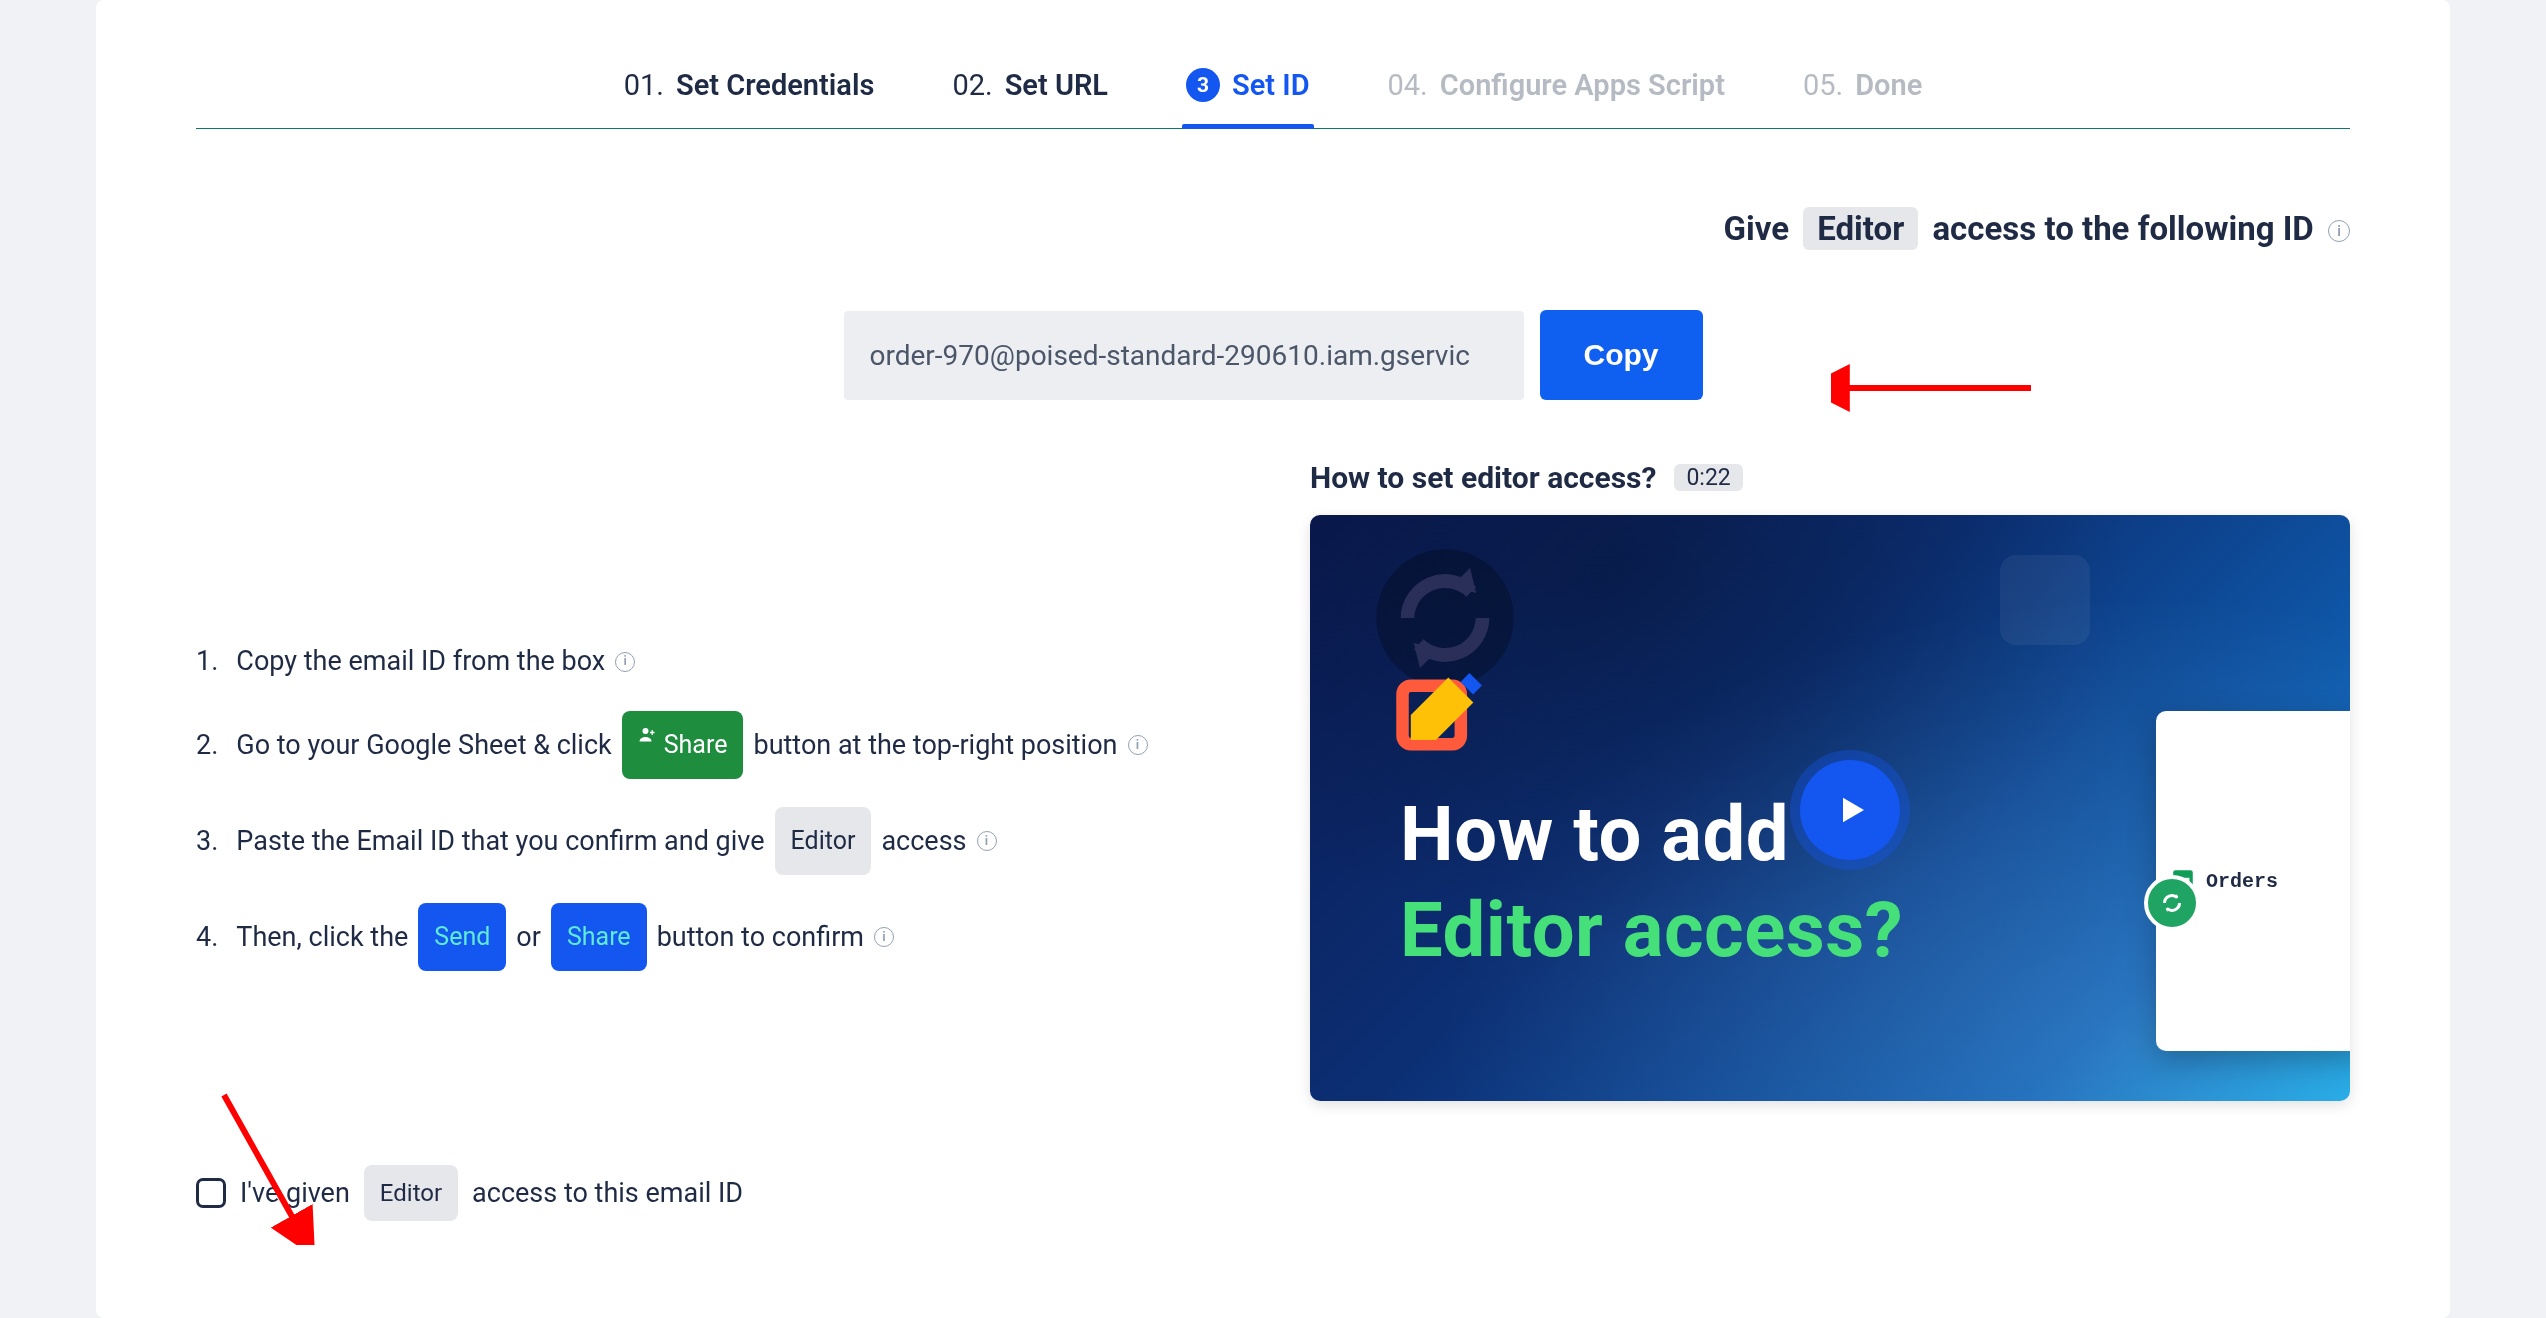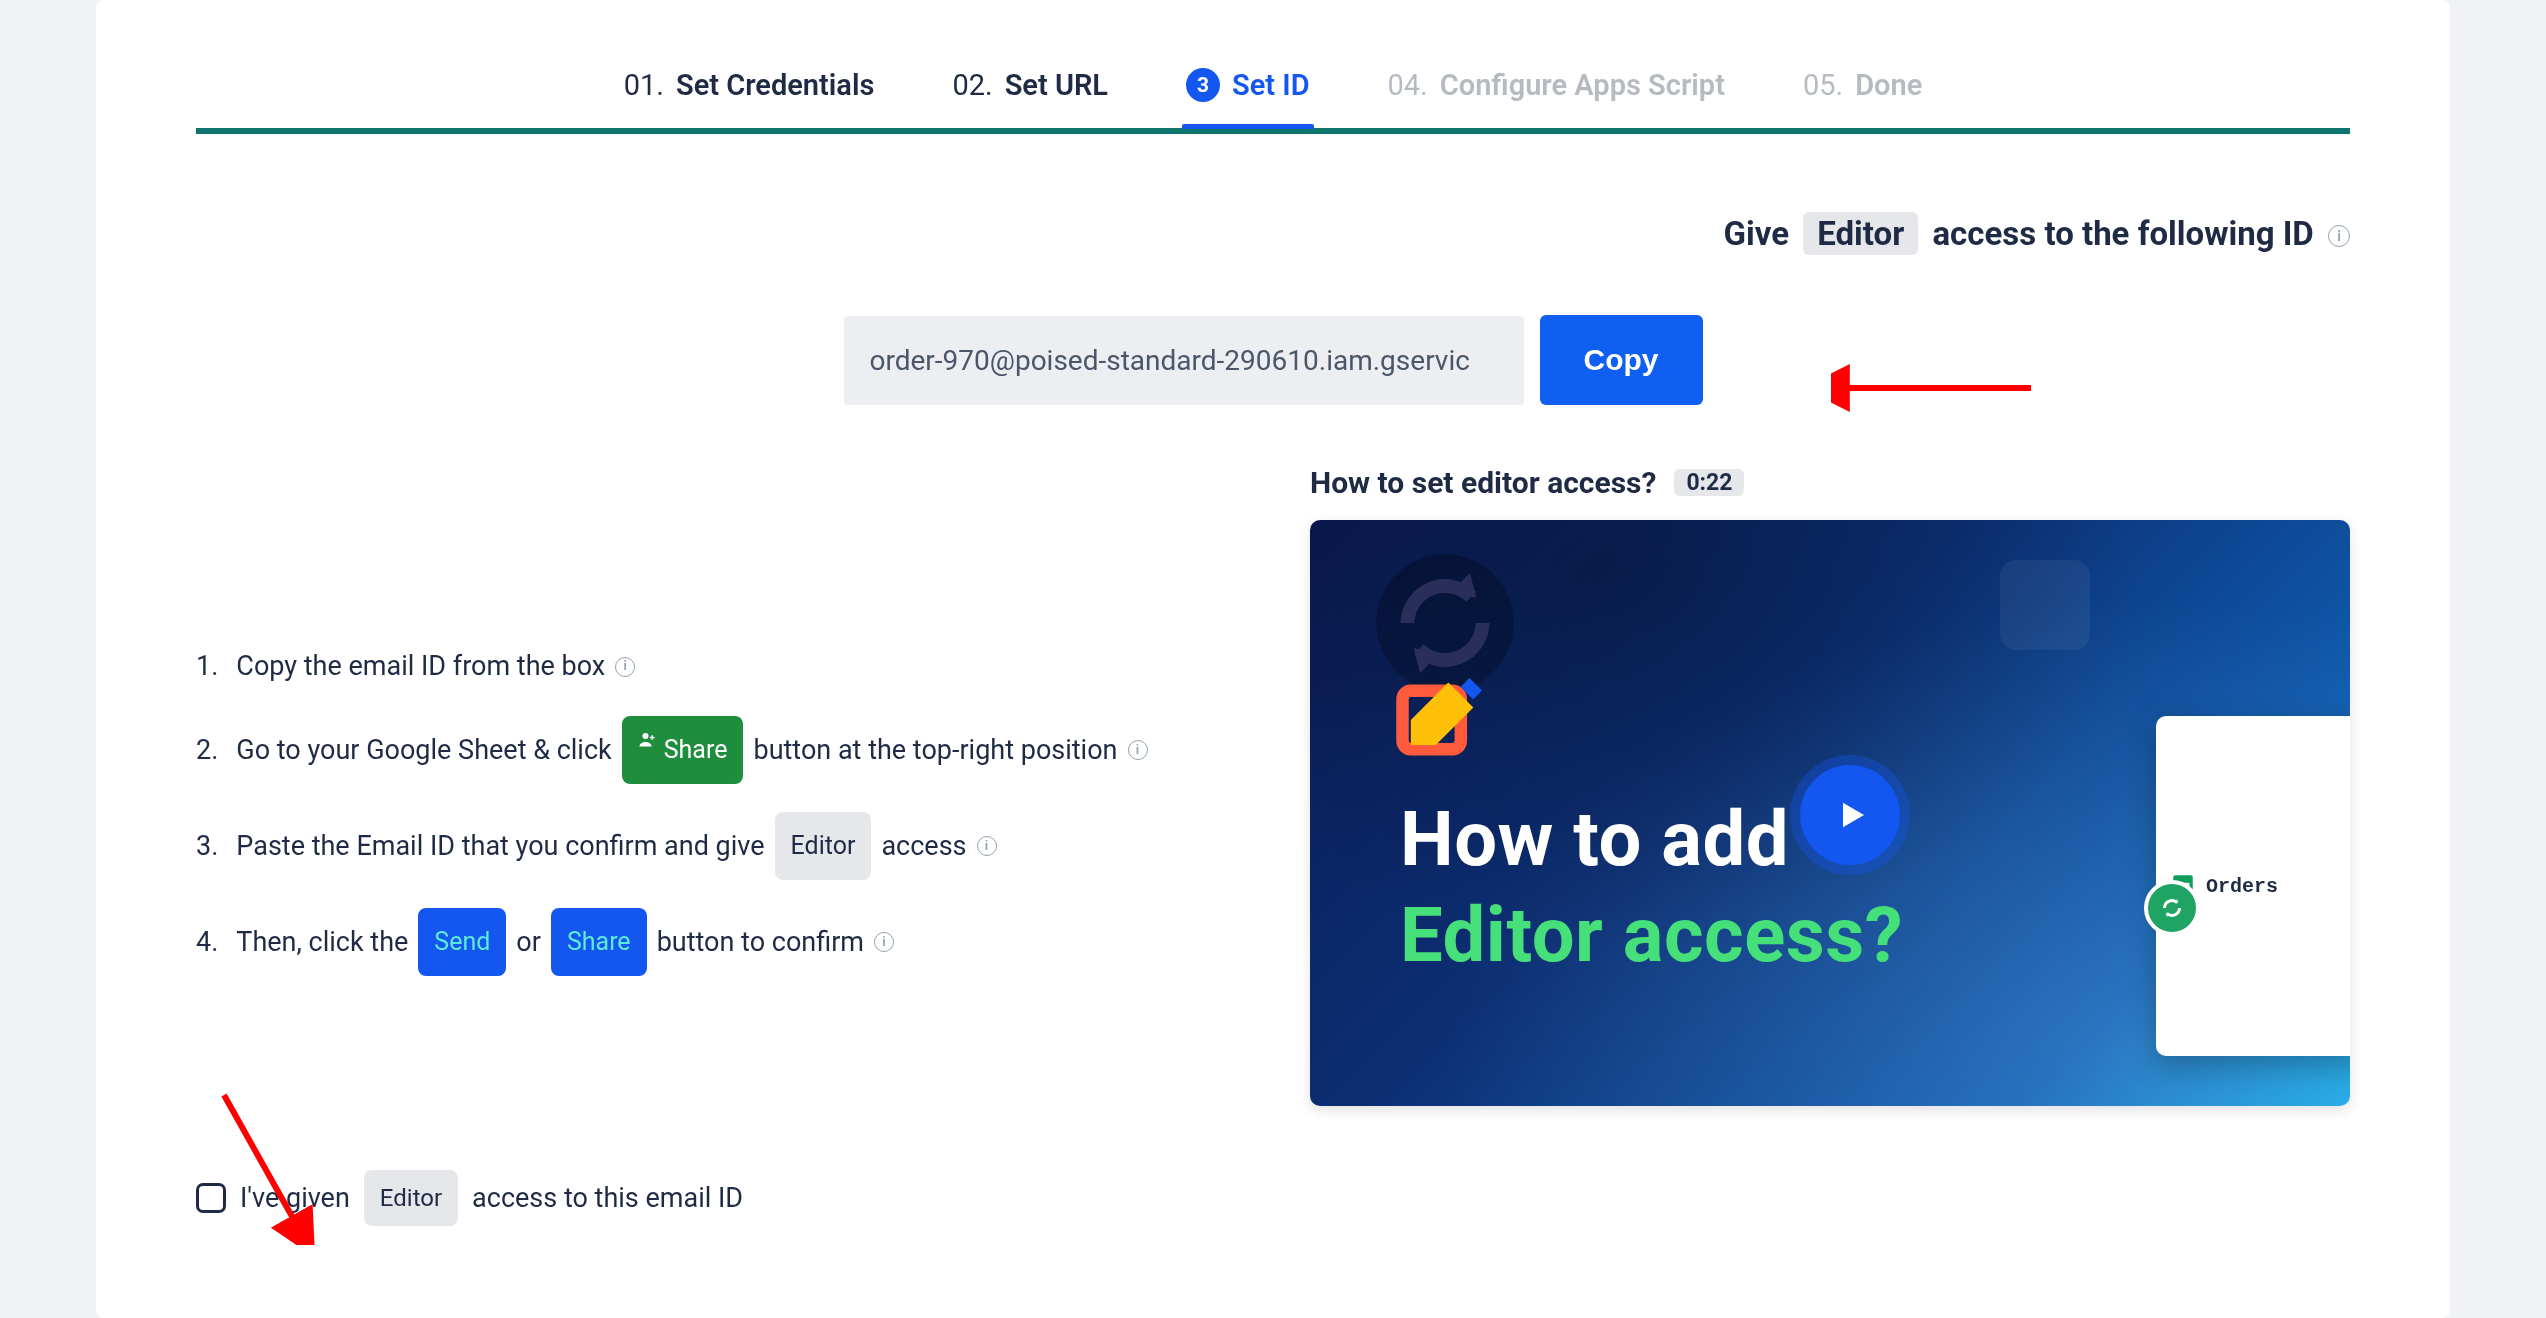"01." .stepper { border-bottom: 6px solid #0f766e -> 1px solid #0f766e }
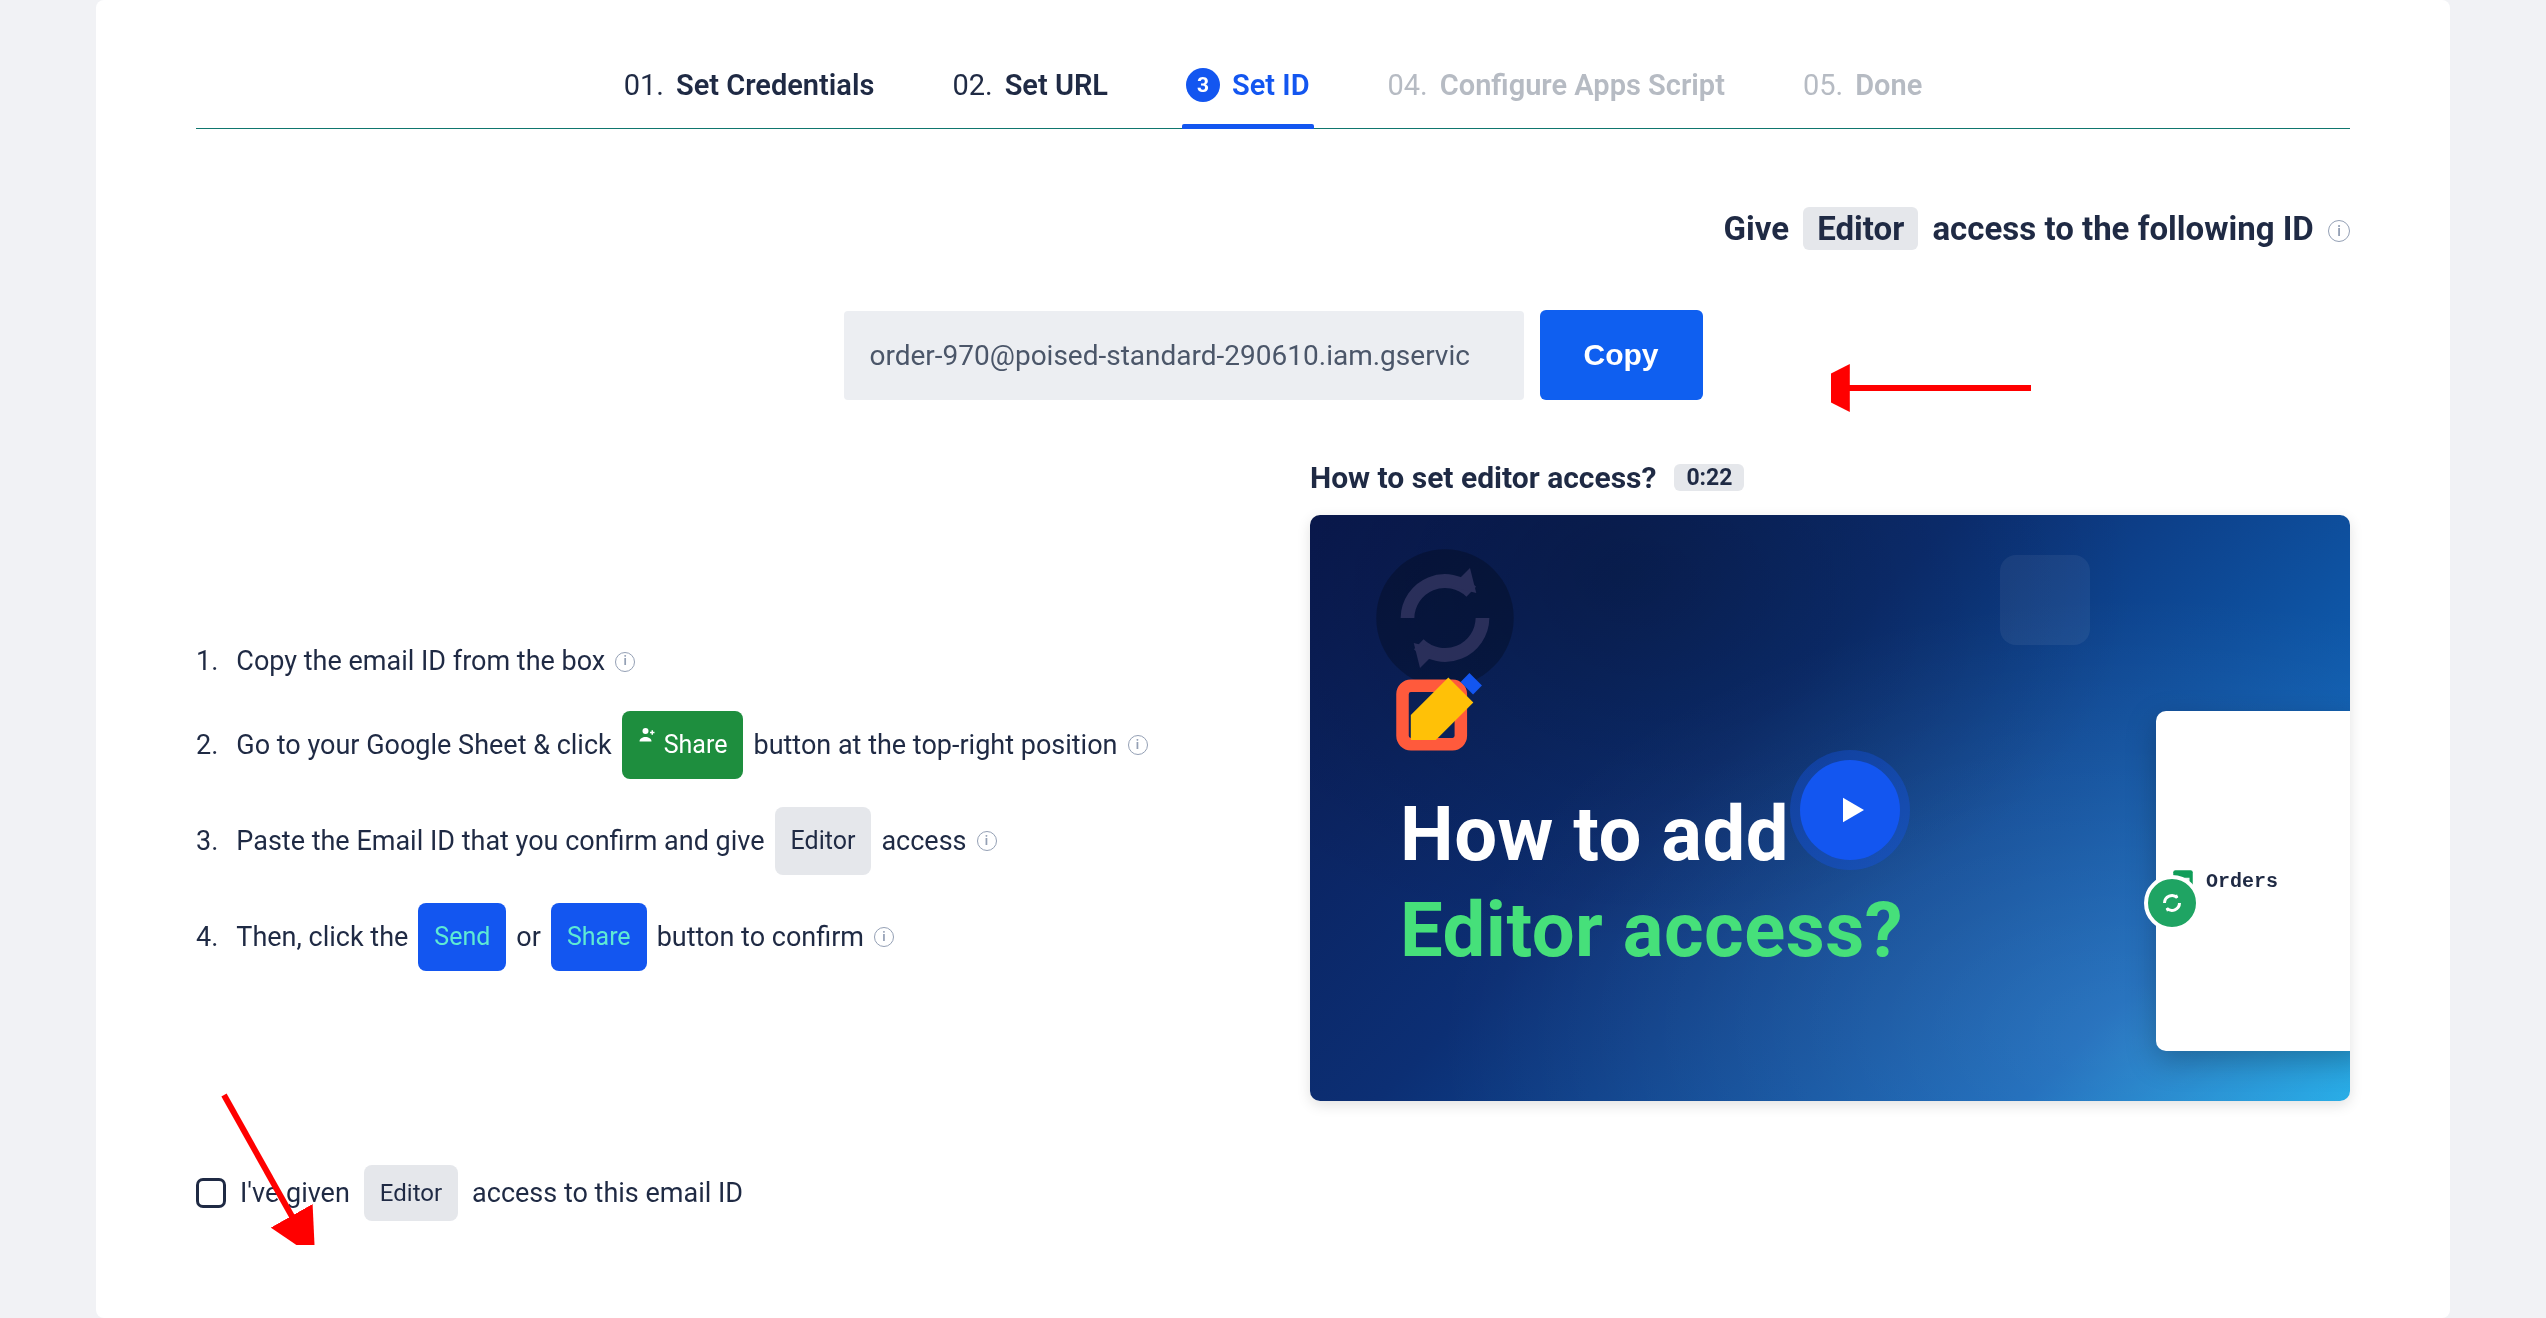"0:22" .duration-pill { font-weight: 700 -> 400 }
